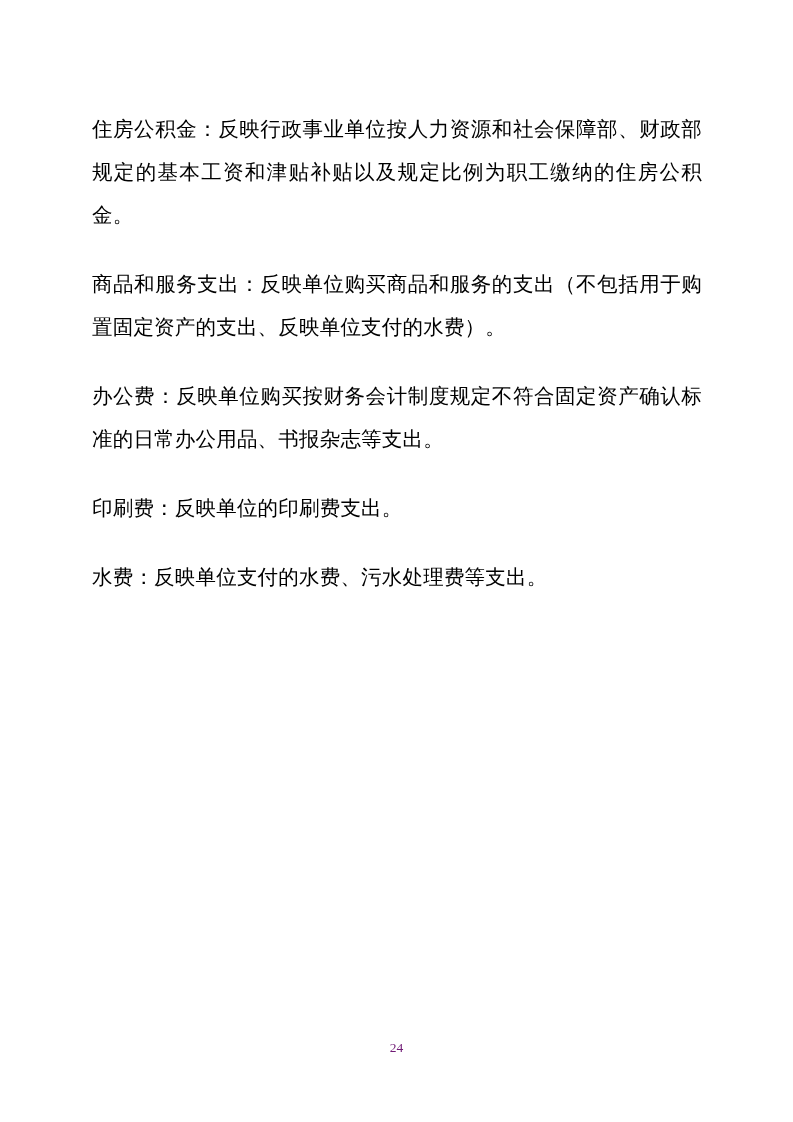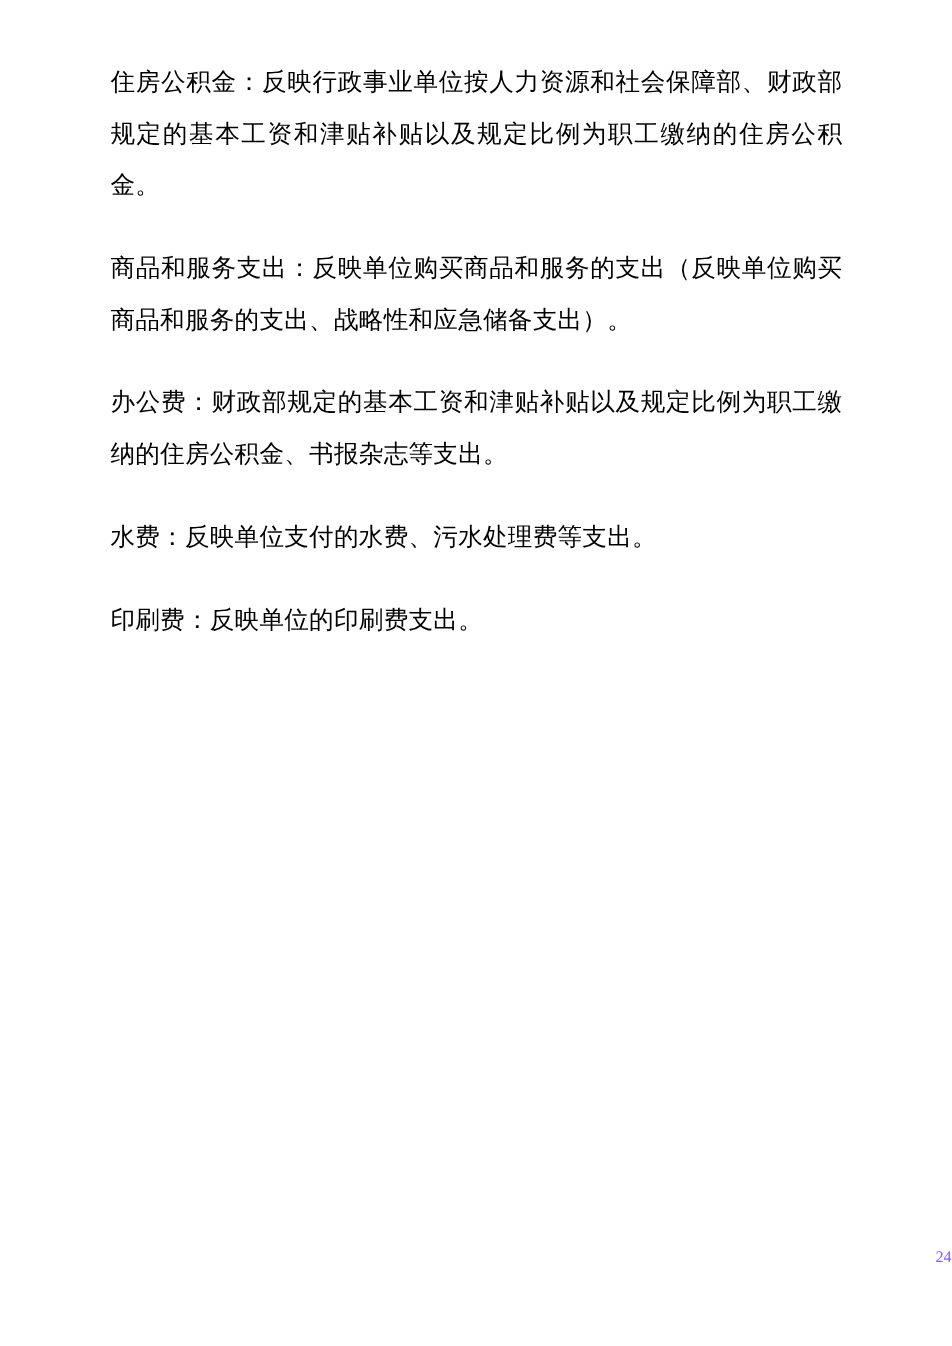"住房公积金：反映行政事业单位按人力资源和社会保障部、财政部规定的基本工资和津贴补" .page { padding: 48px 92px 0 92px -> 108px 92px 0 92px }
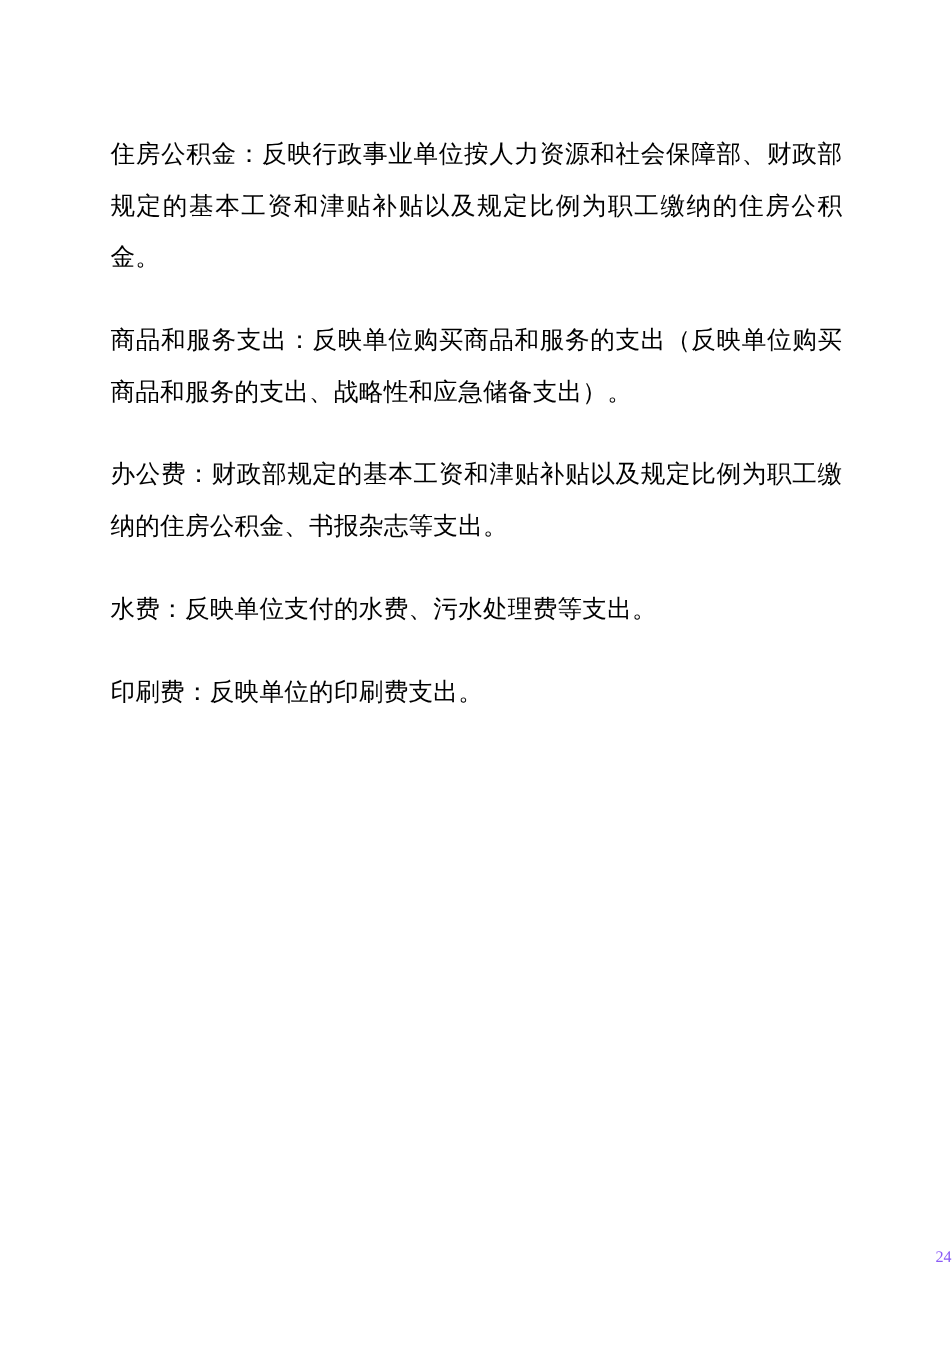"商品和服务支出：反映单位购买商品和服务的支出（反映单位购买商品和服务的支出、战略" p.para { text: 反映单位购买商品和服务的支出、战略性和应急储备支出 -> 不包括用于购置固定资产的支出、反映单位支付的水费 }
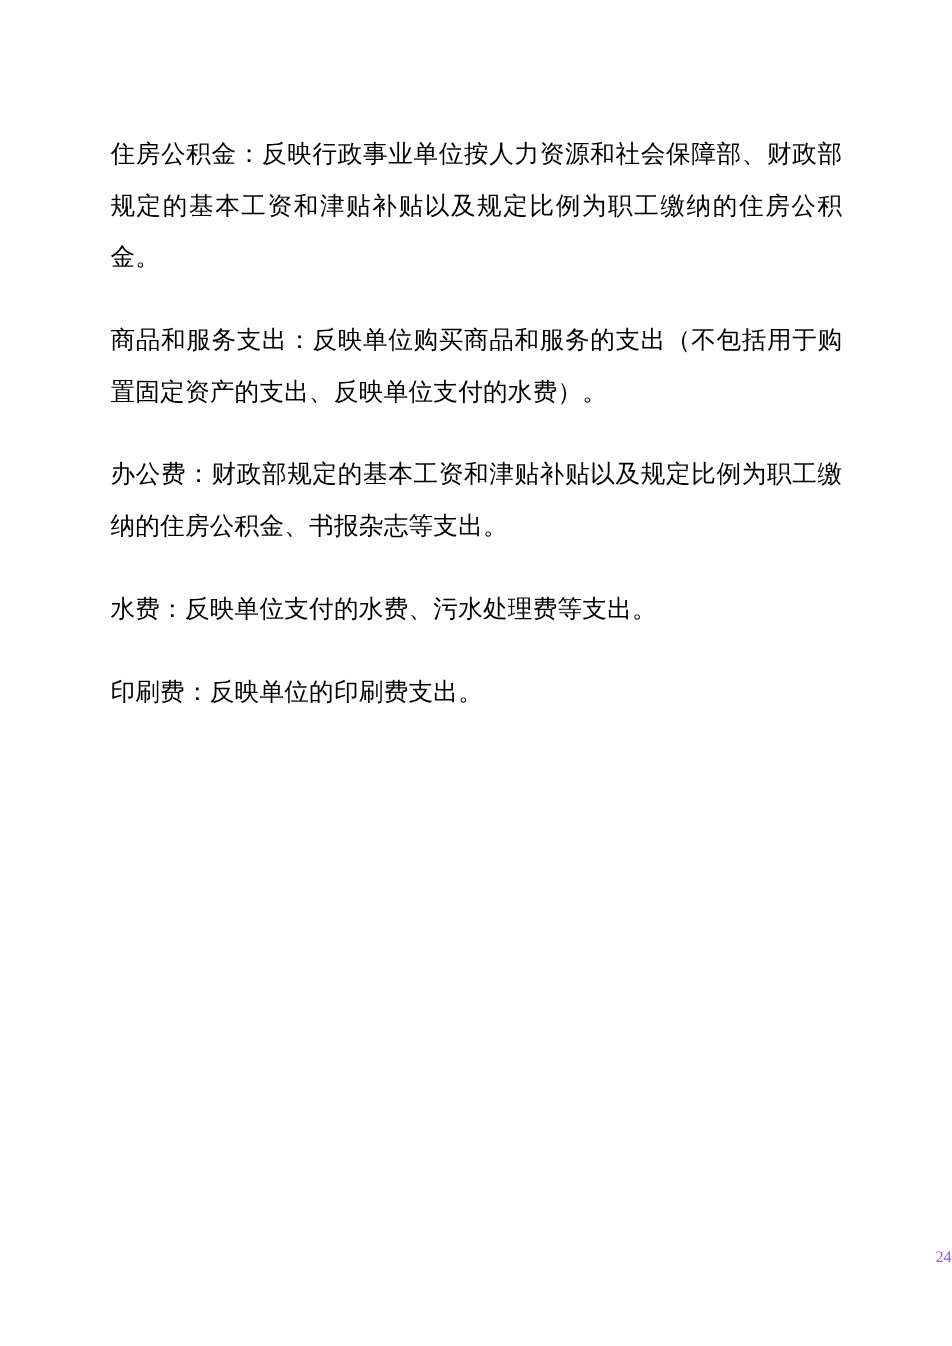"办公费：财政部规定的基本工资和津贴补贴以及规定比例为职工缴纳的住房公积金、书报杂" p.para { text: 财政部规定的基本工资和津贴补贴以及规定比例为职工缴纳的住房公积金 -> 反映单位购买按财务会计制度规定不符合固定资产确认标准的日常办公用品 }
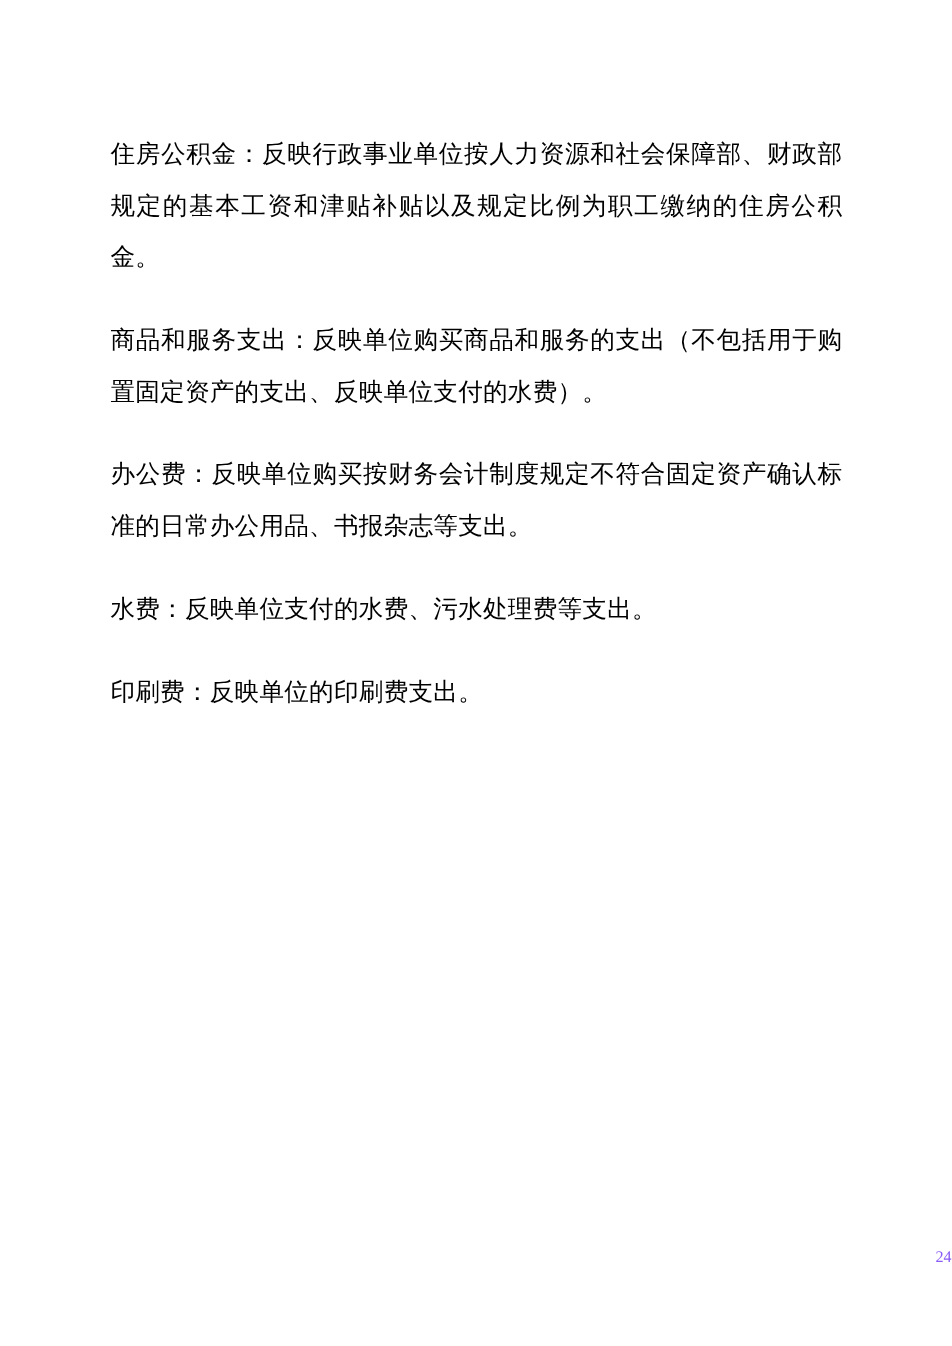"水费：反映单位支付的水费、污水处理费等支出。" p.para { order: before "印刷费：反映单位的印刷费支出。" -> after "印刷费：反映单位的印刷费支出。" }
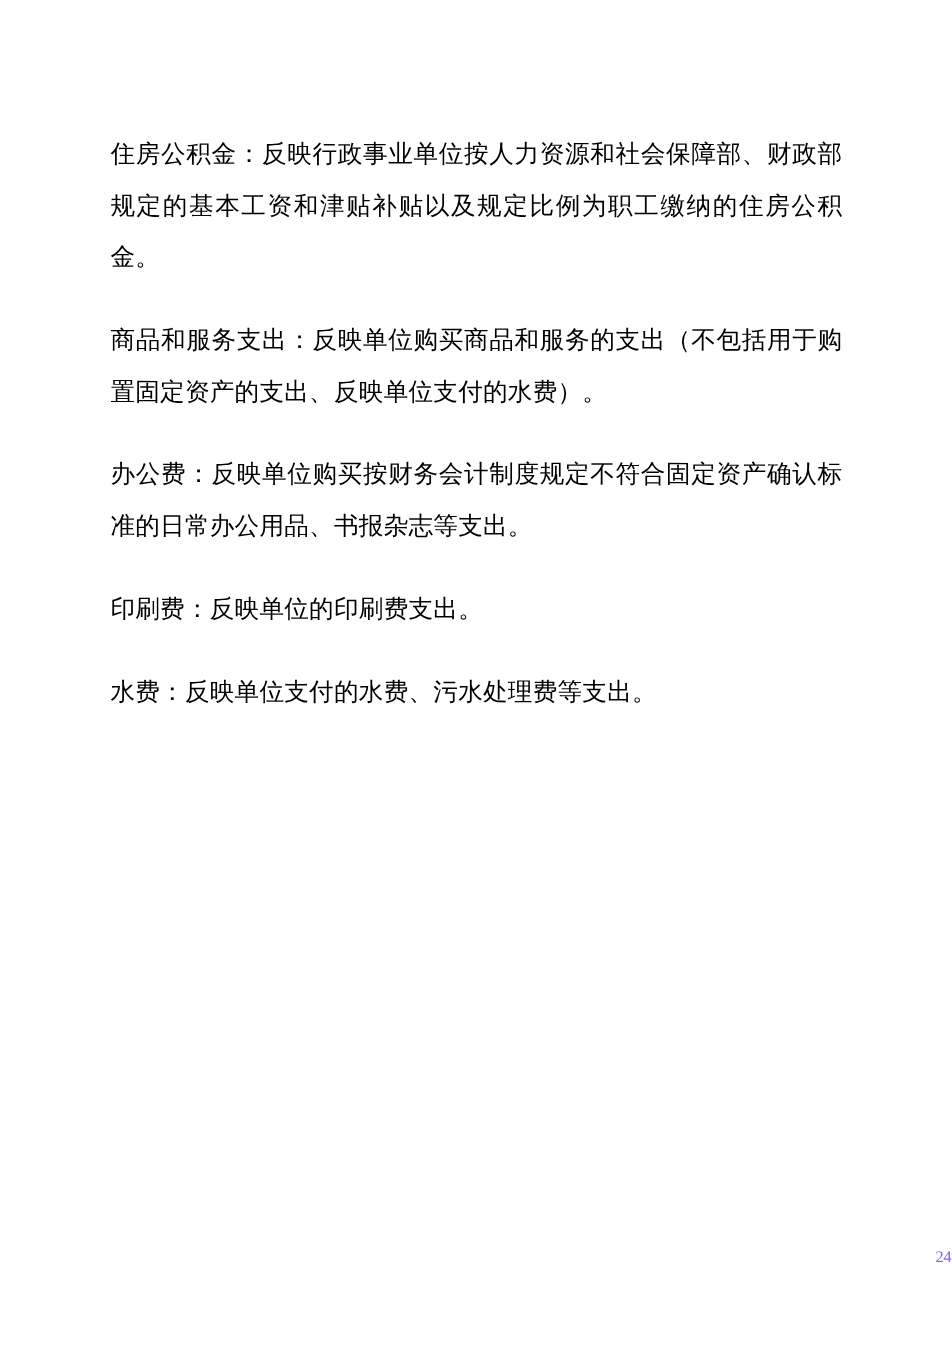"24" .page-number { color: #8b5cf6 -> #701a75; text-align: right -> center }
